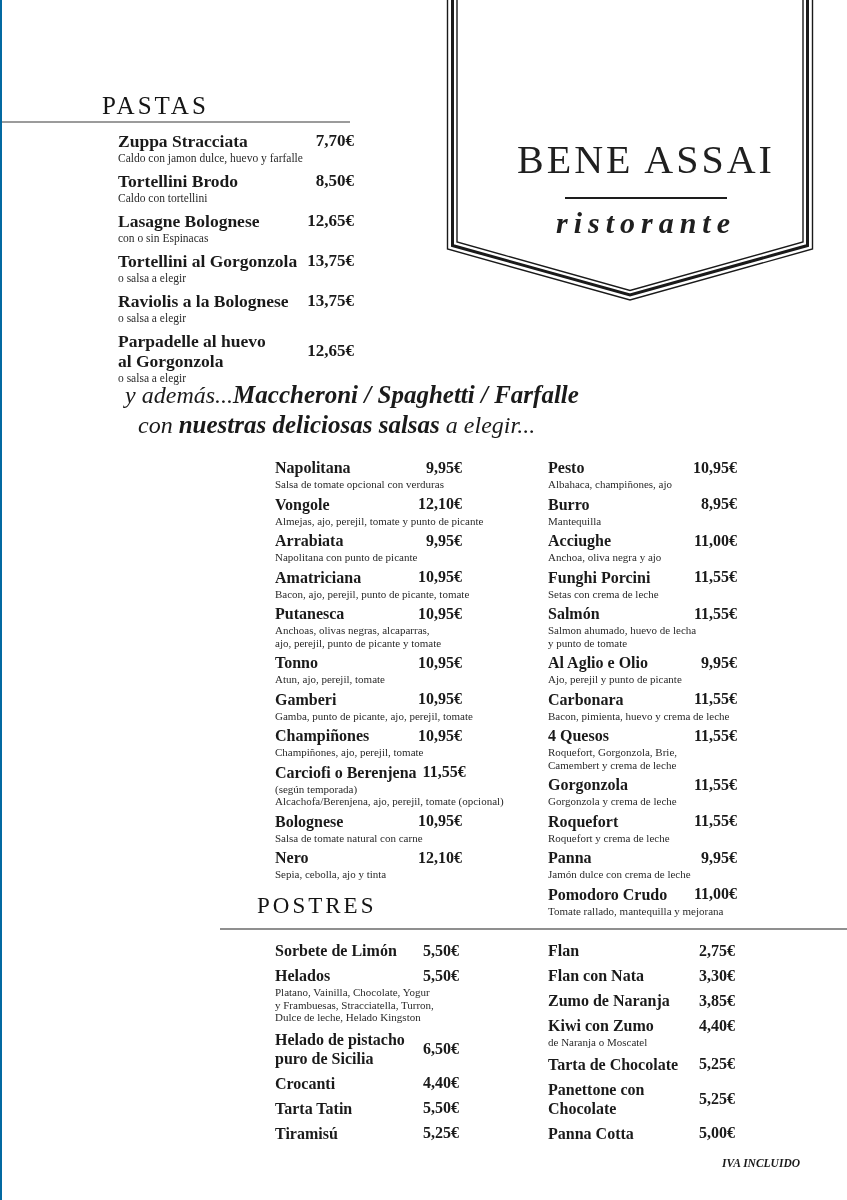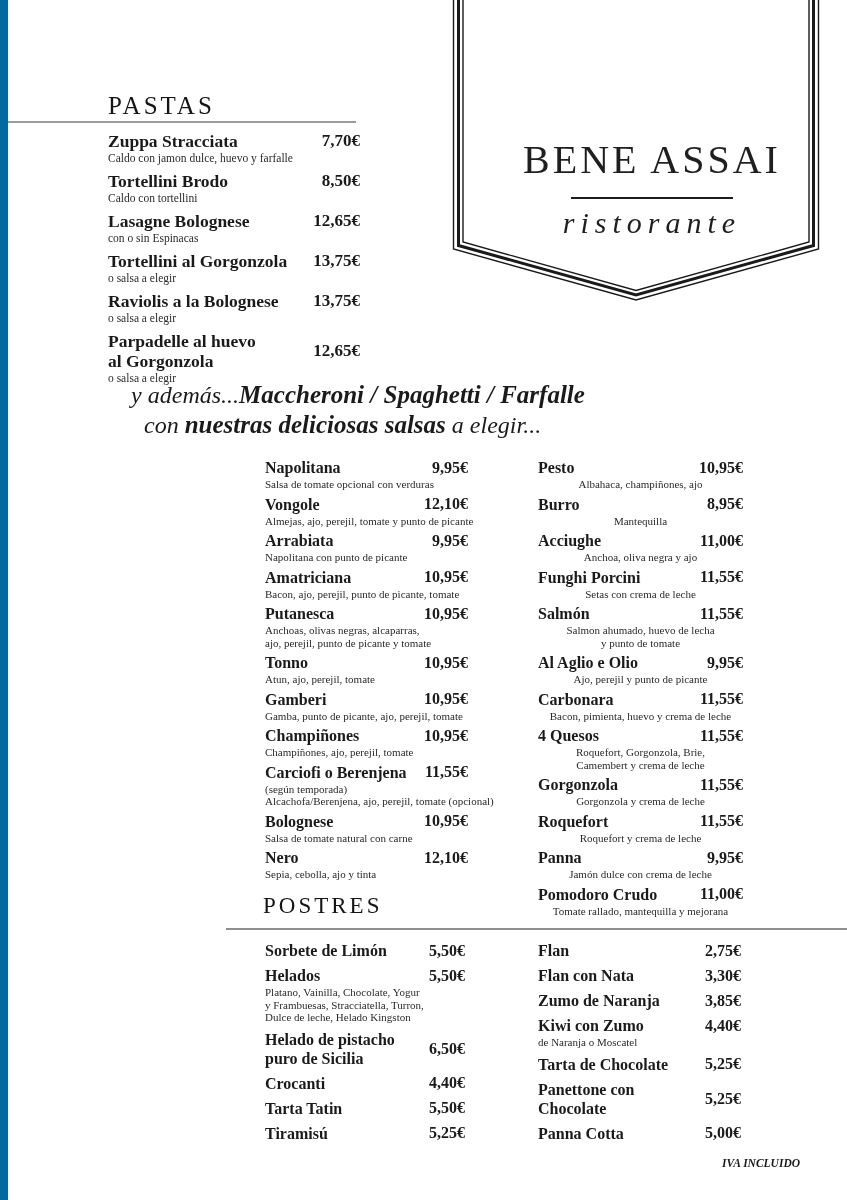"PASTAS" .page { border-left: 8px solid #0369a1 -> 2px solid #0369a1 }
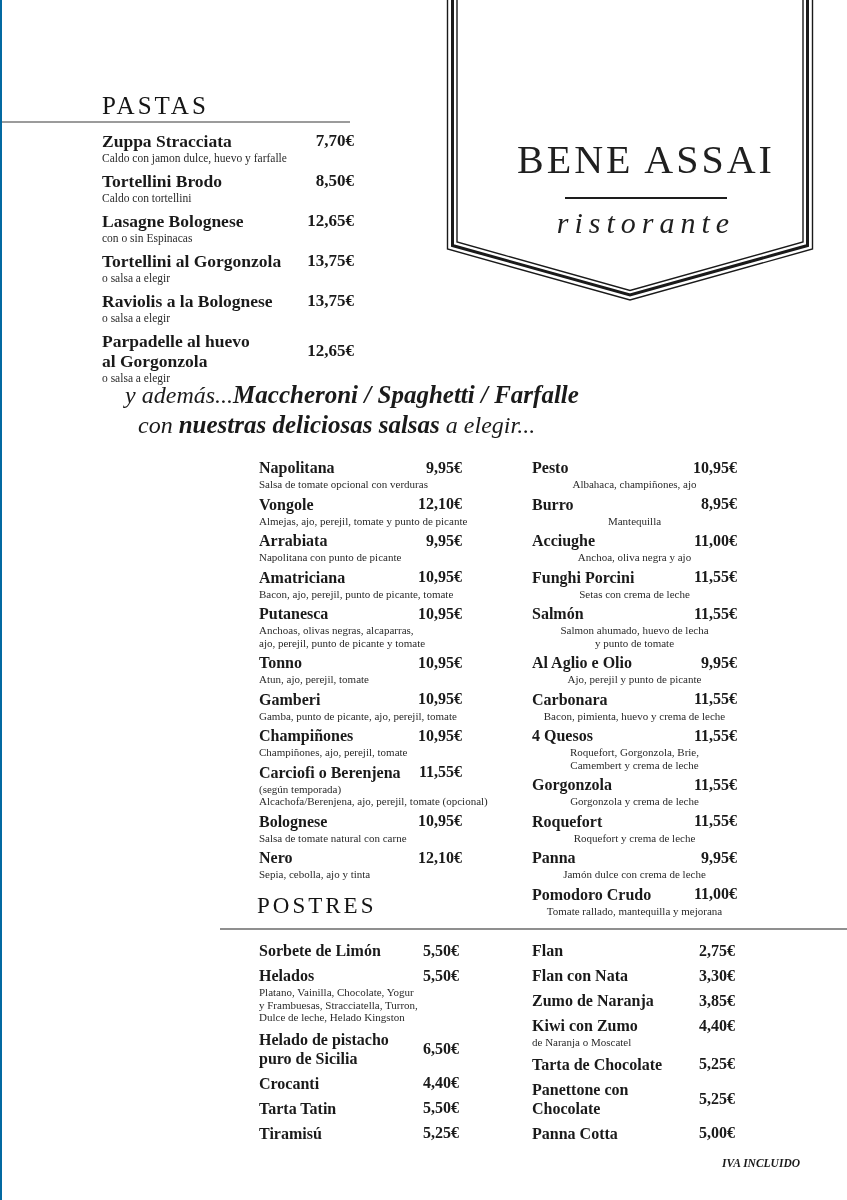"Zuppa Stracciata" .menu-item { margin-left: none -> 16px }
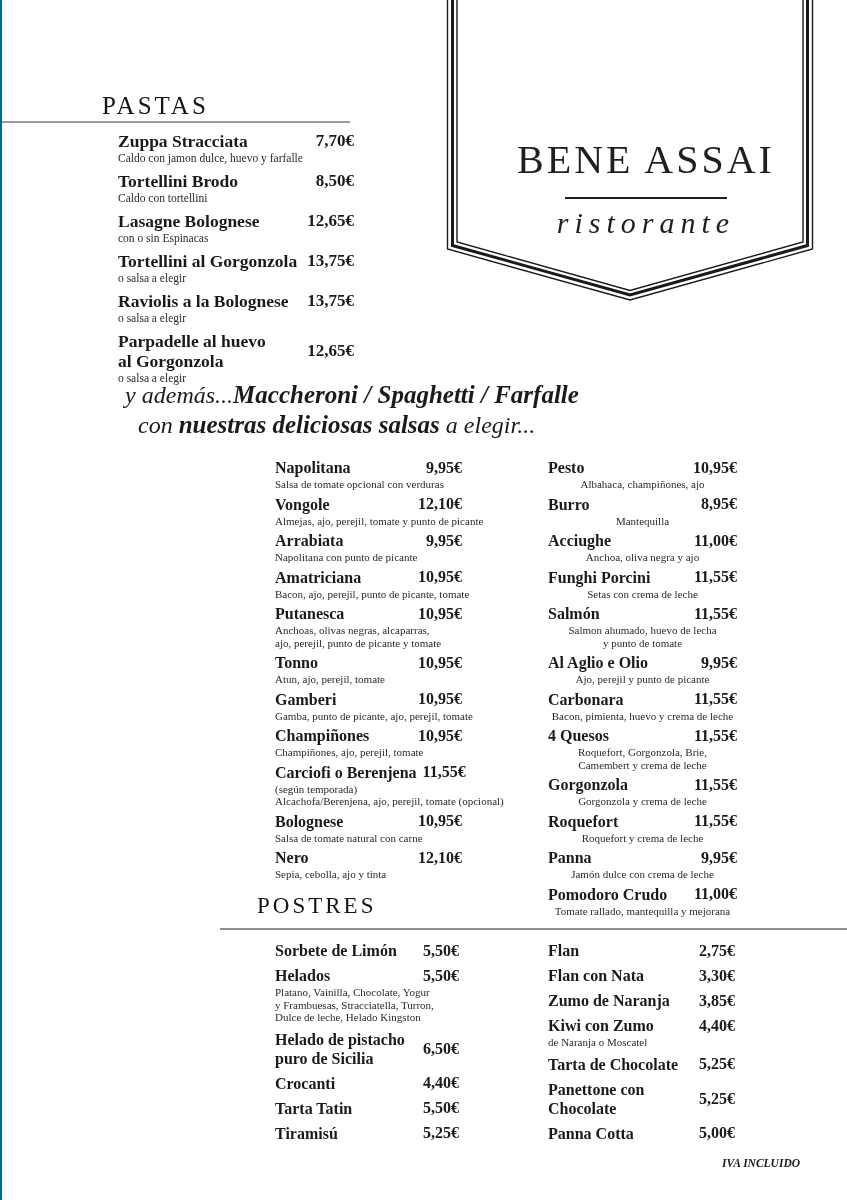"ristorante" .logo-sub { font-weight: none -> bold }
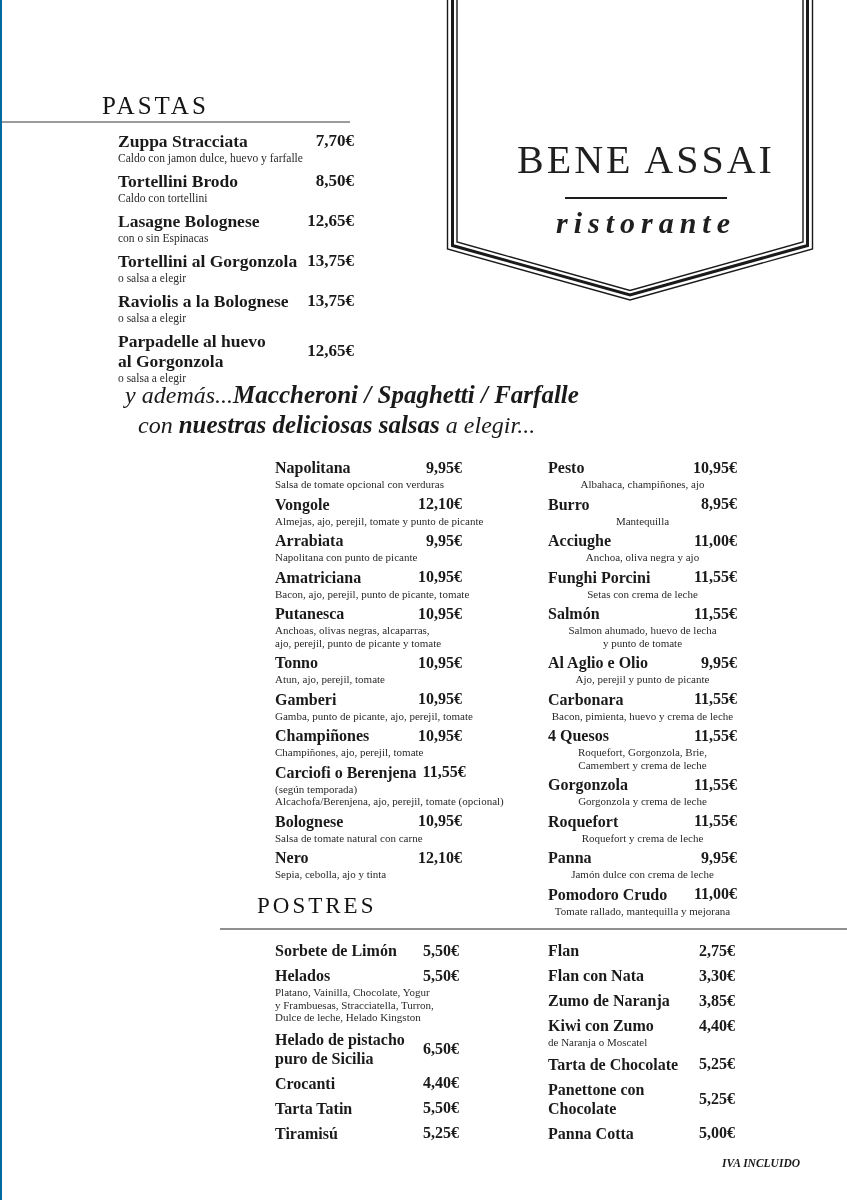"Pesto" .sauces-right { text-align: center -> none }
